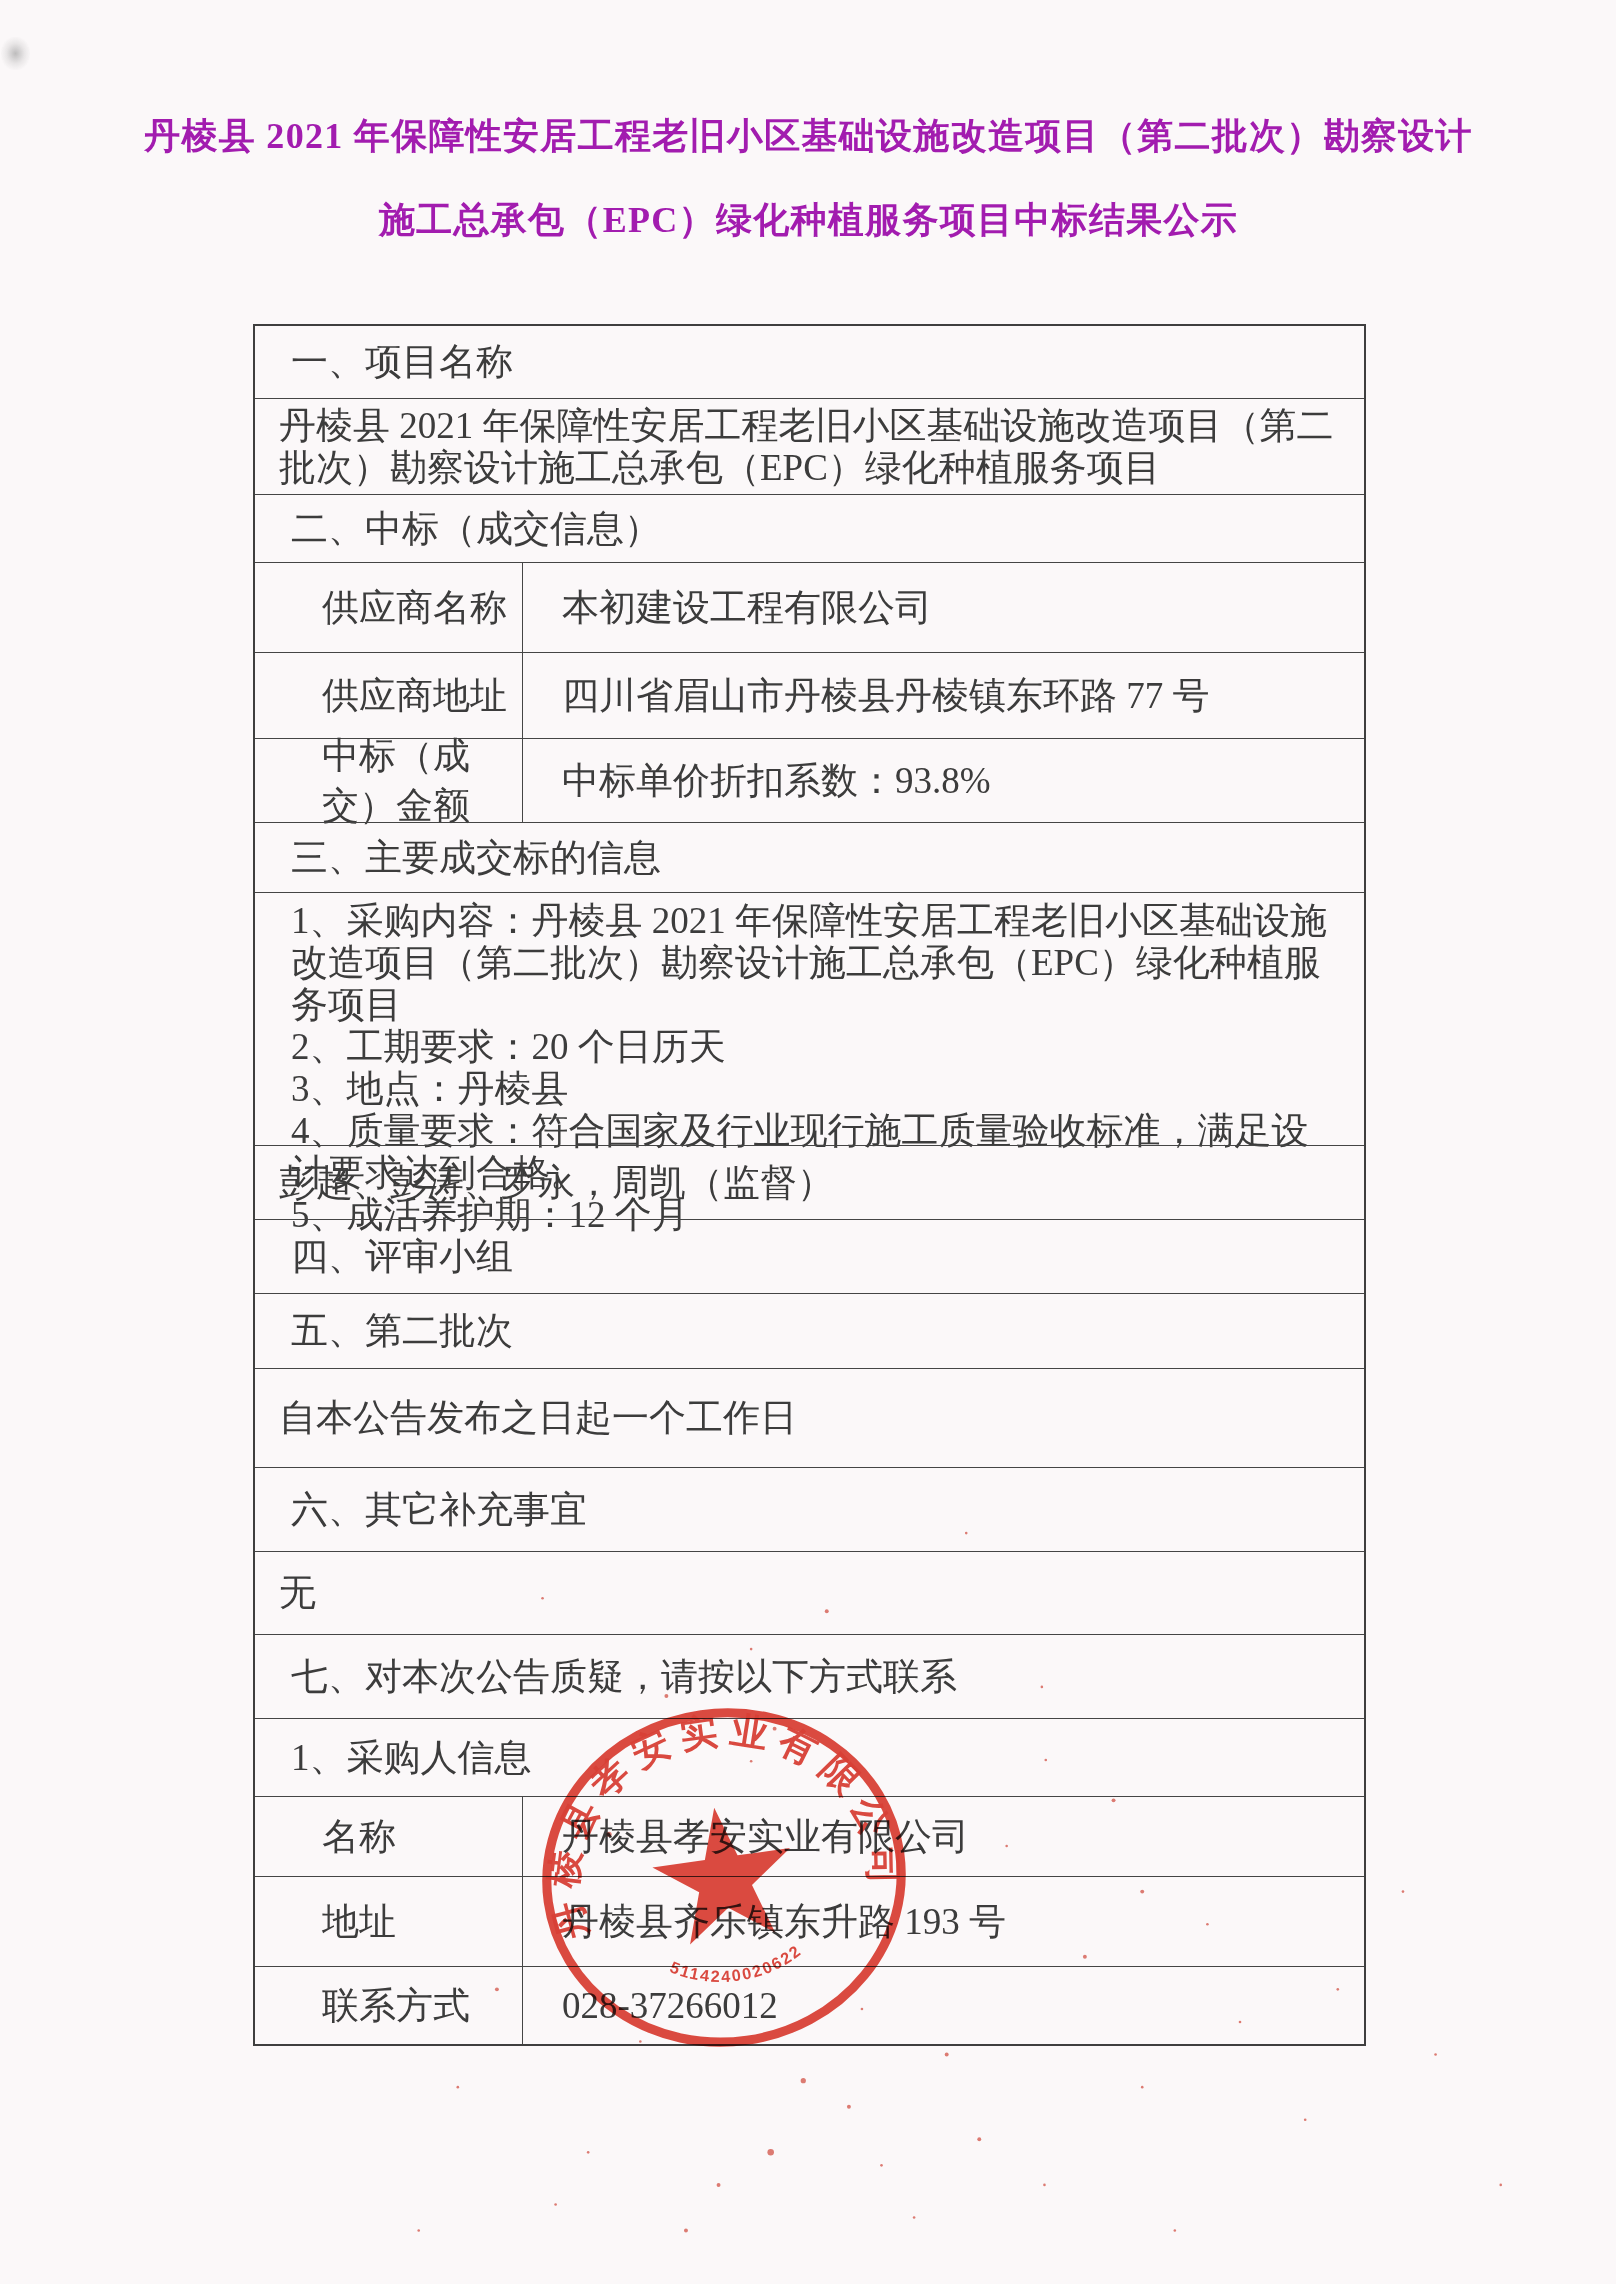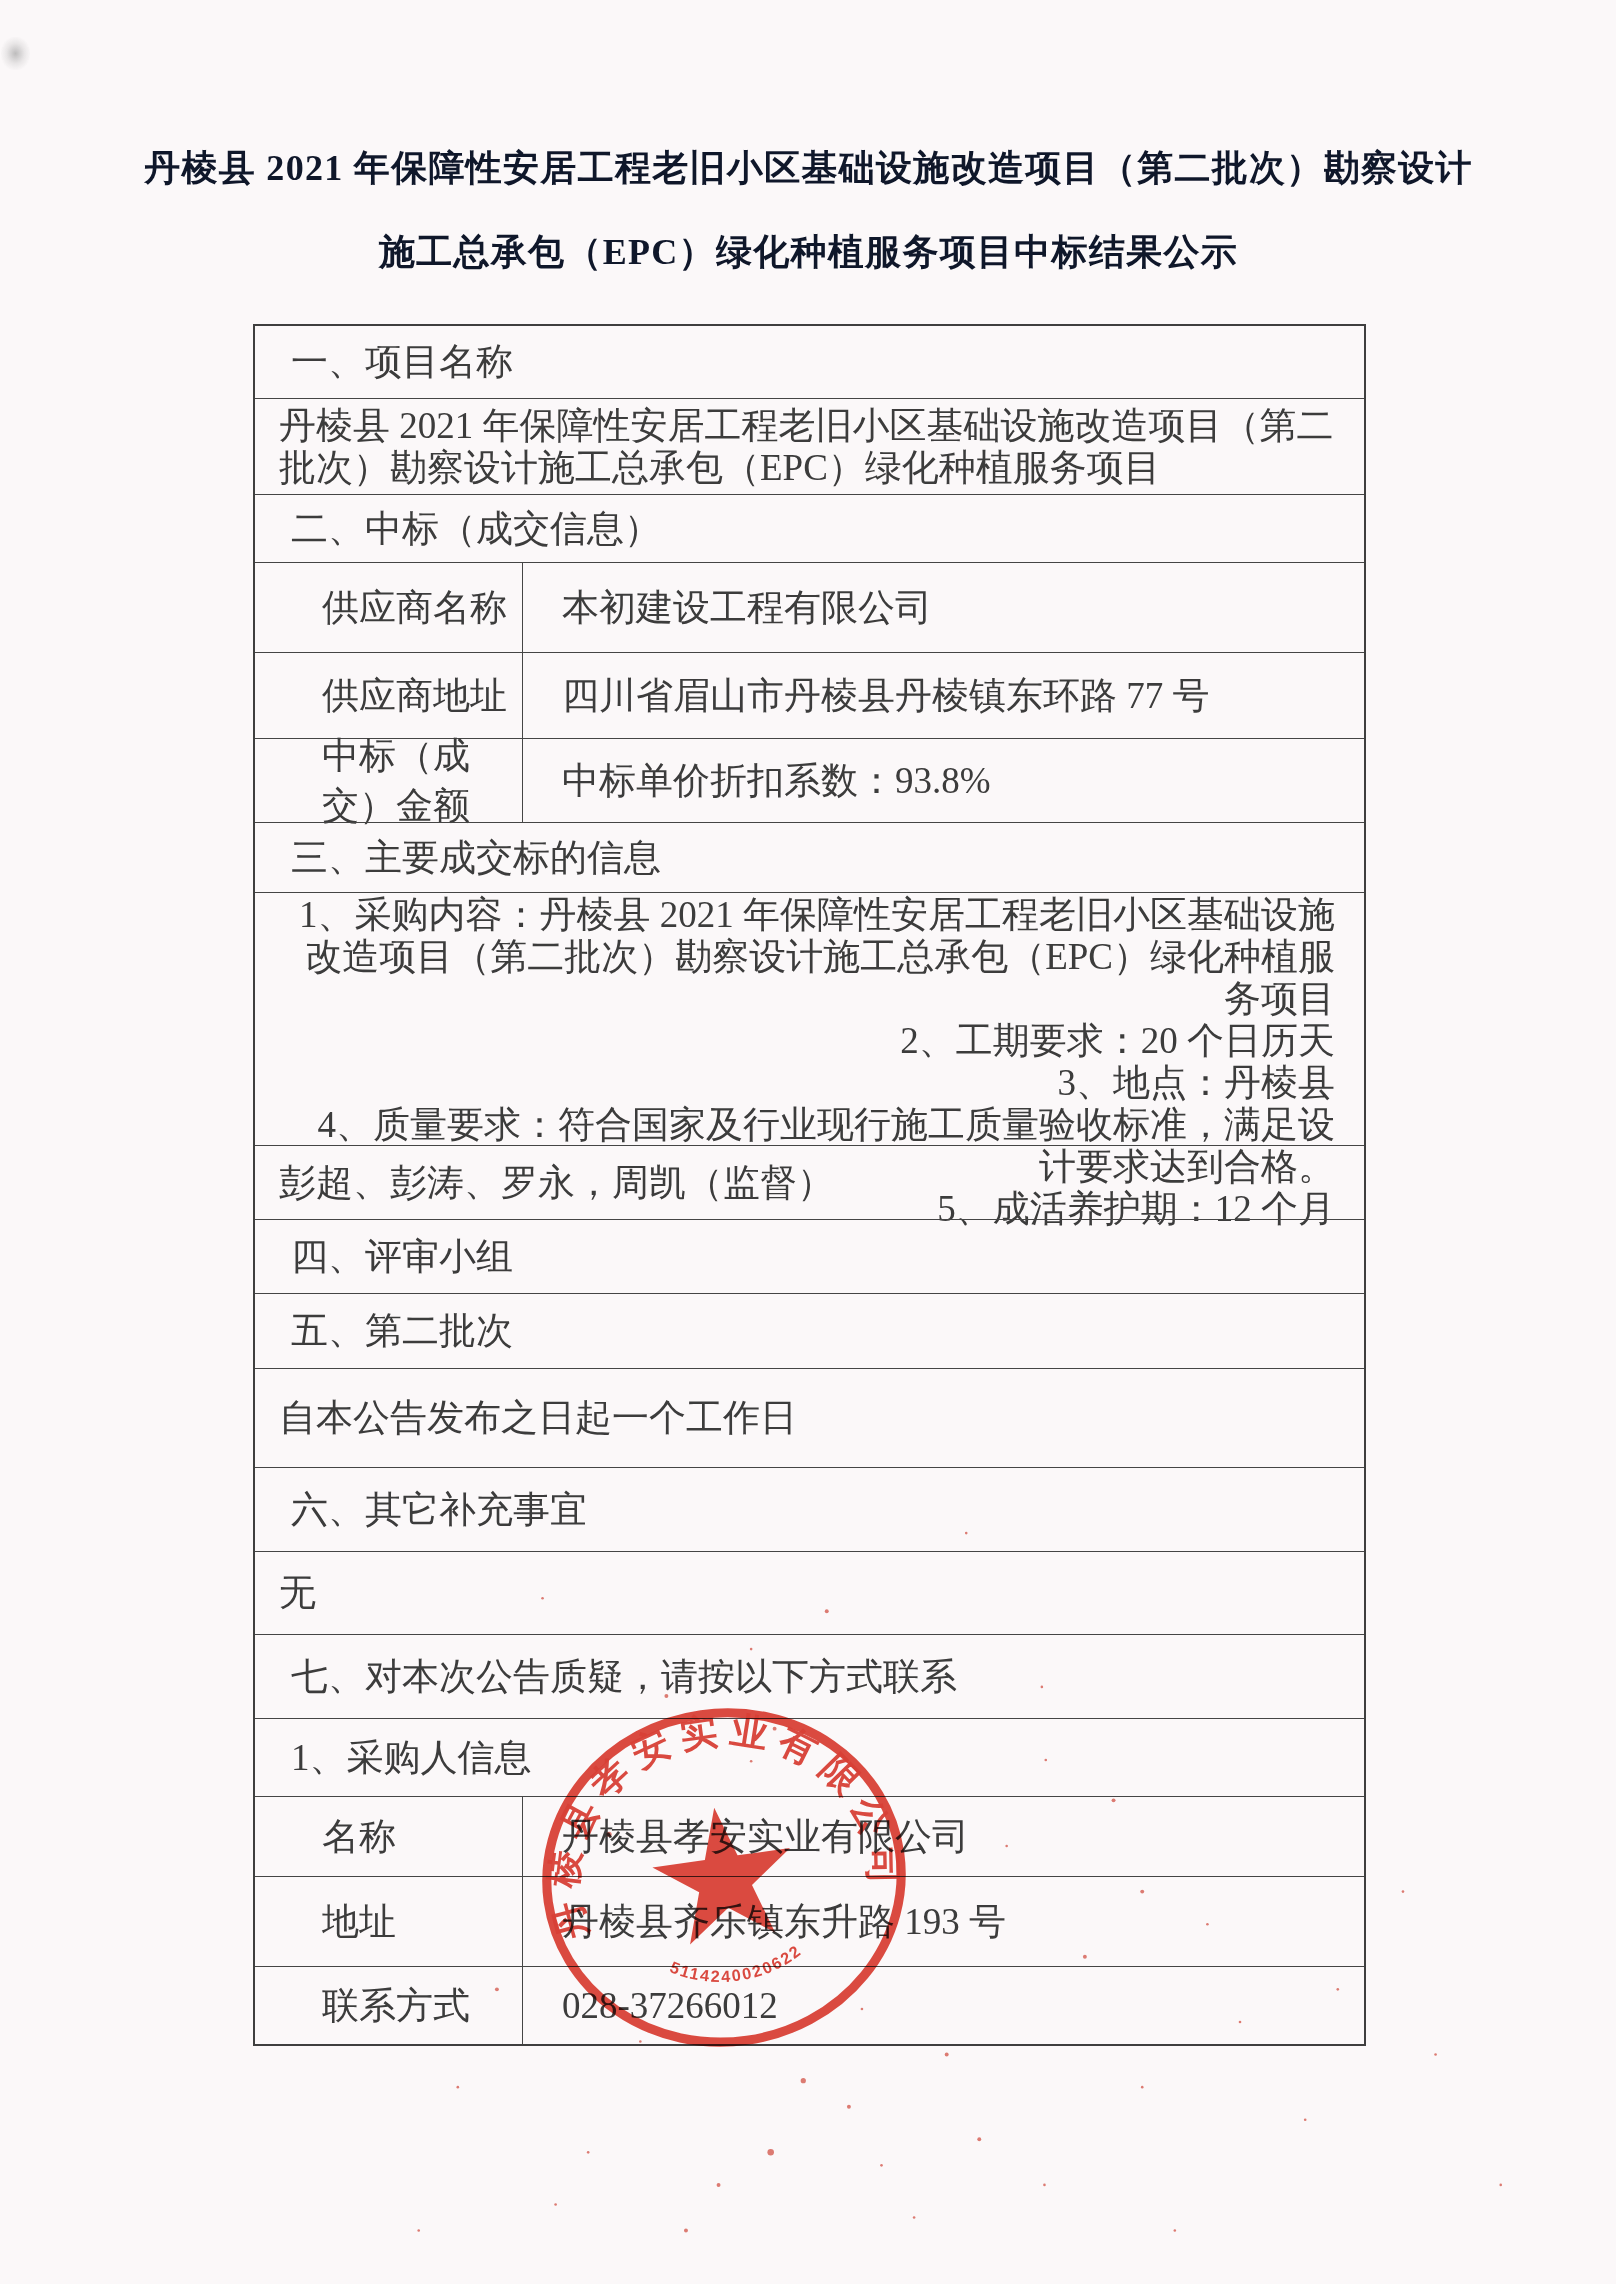"丹棱县 2021 年保障性安居工程老旧小区基础设施改造项目（第二批次）勘察设计" .doc-title { color: #0f172a -> #a21caf; top: 132px -> 100px }
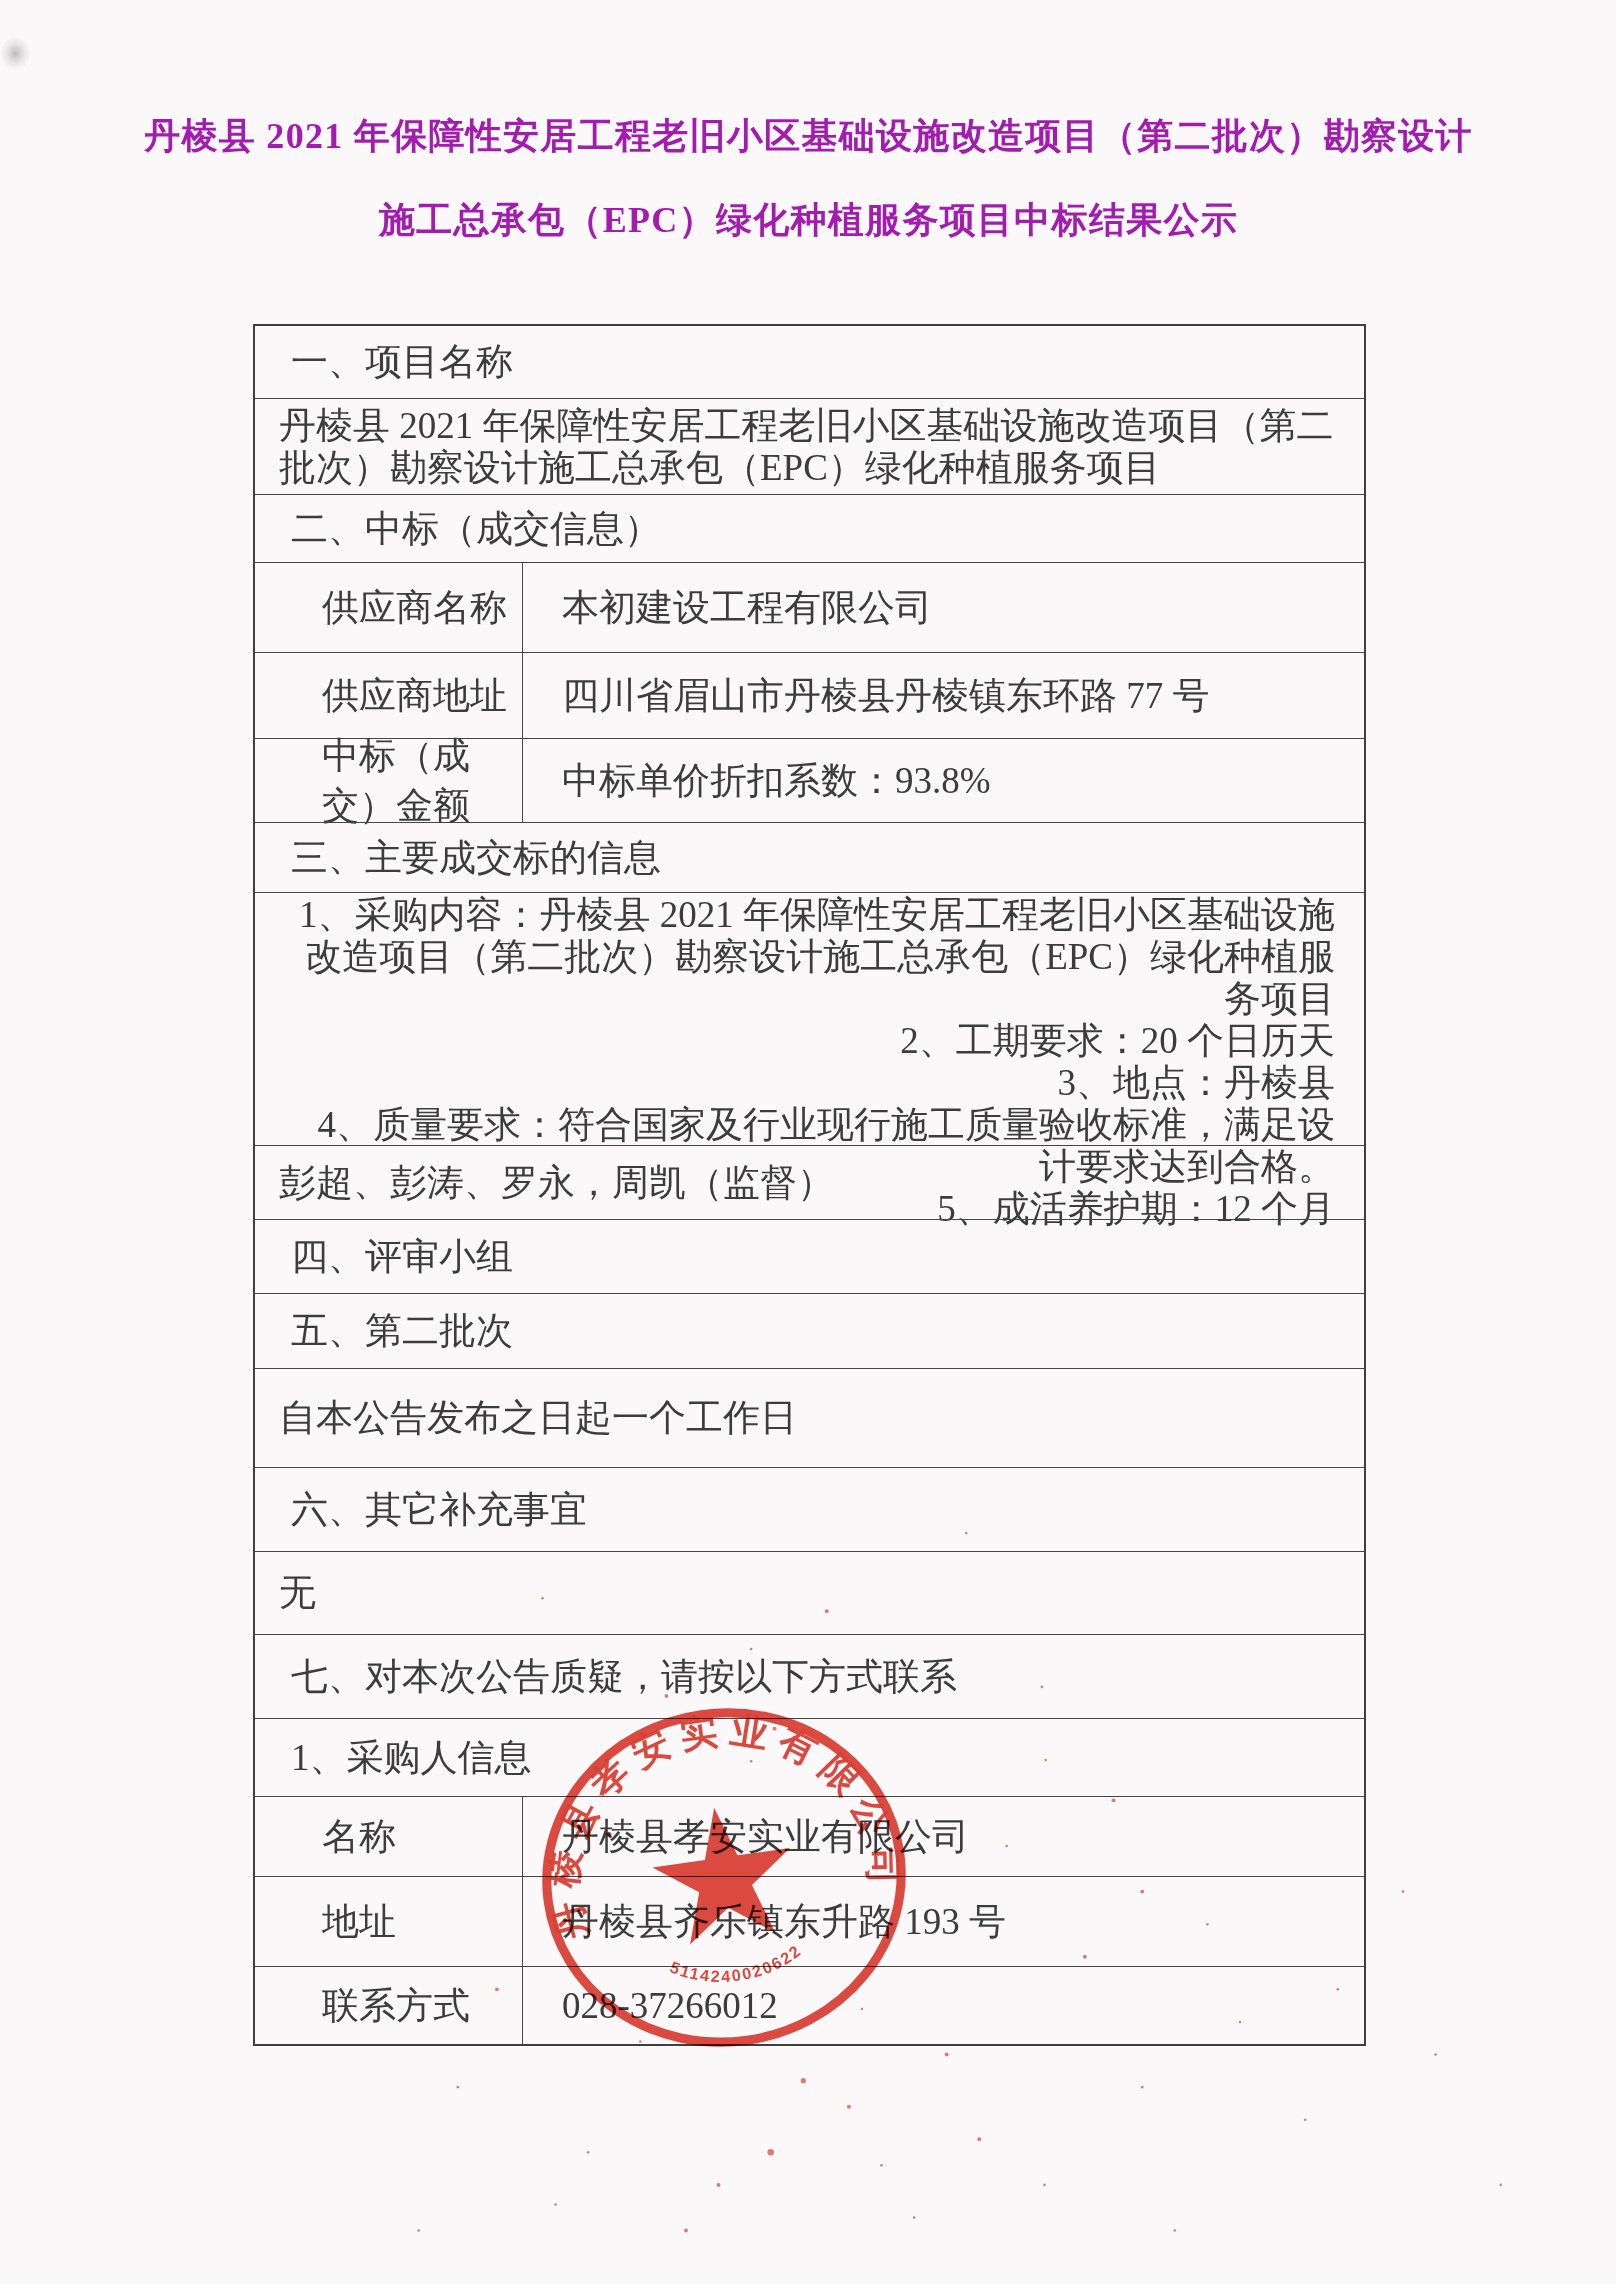"1、采购内容：丹棱县 2021" .row.list { padding: 1px 29px 0 36px -> 7px 29px 0 36px; text-align: right -> none }
